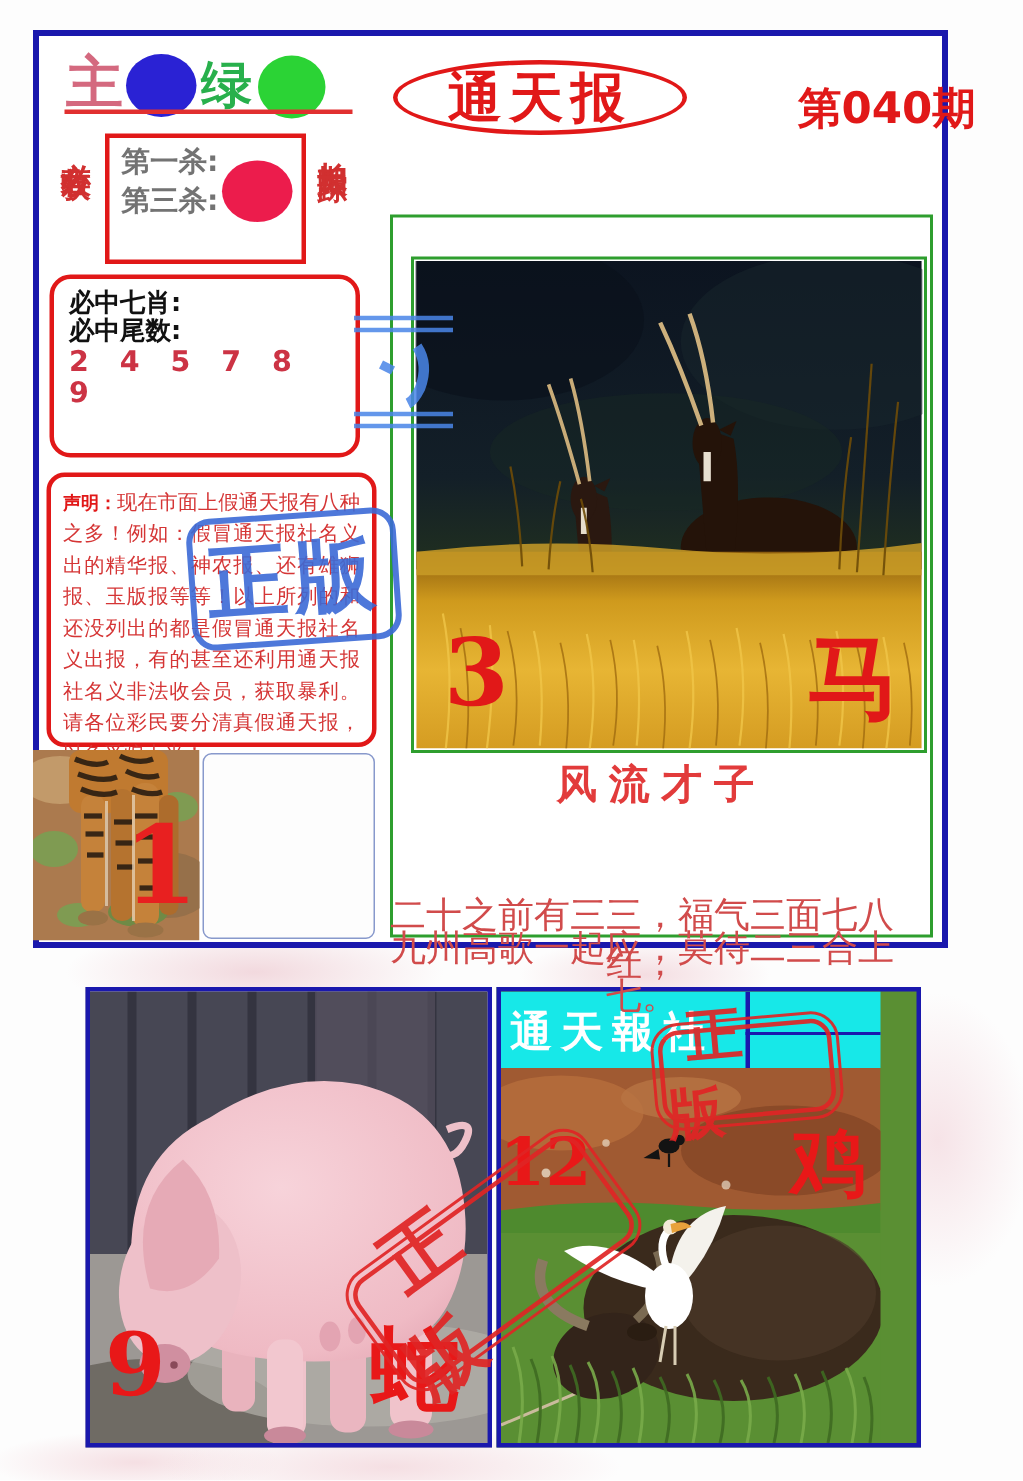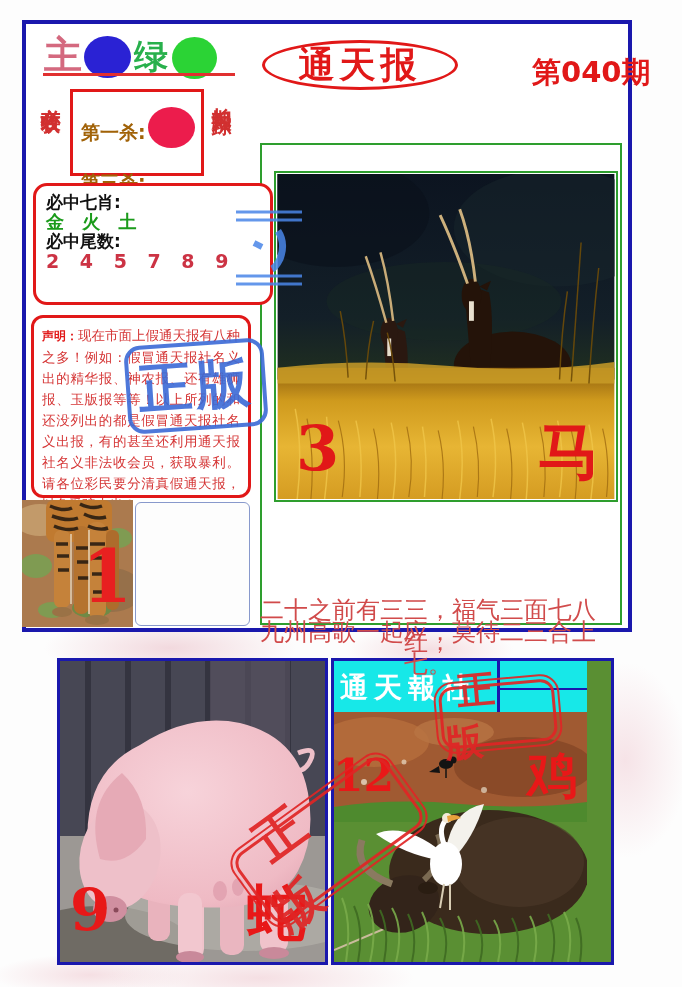"第一杀:" .kill-row { color: #a16207 -> #737373; margin-top: 24px -> none }
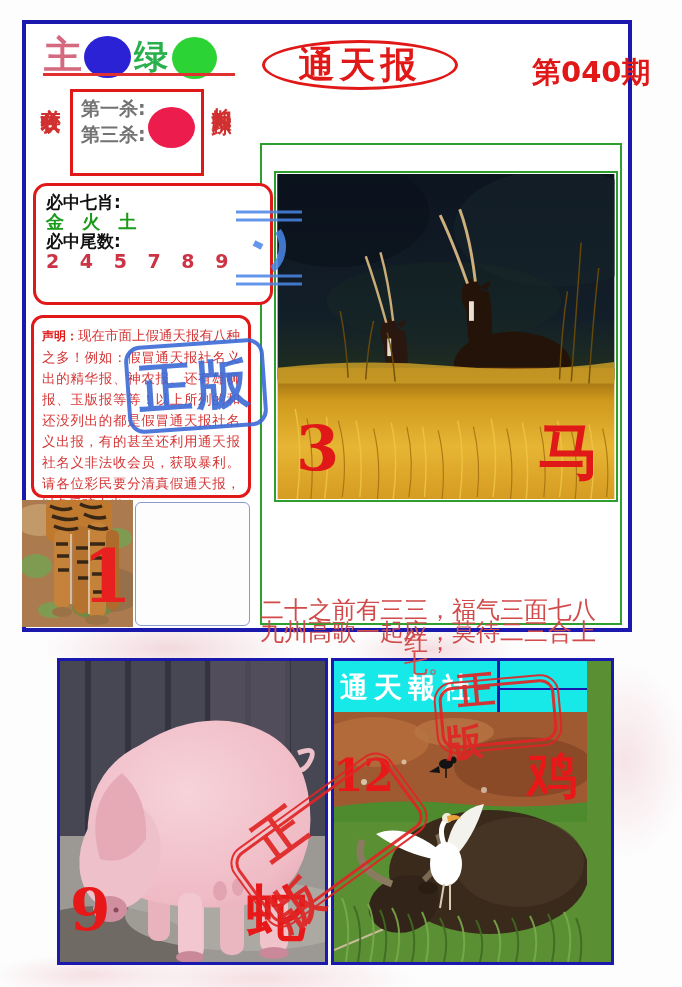"必中七肖:" .picks-box { width: 240px -> 207px }
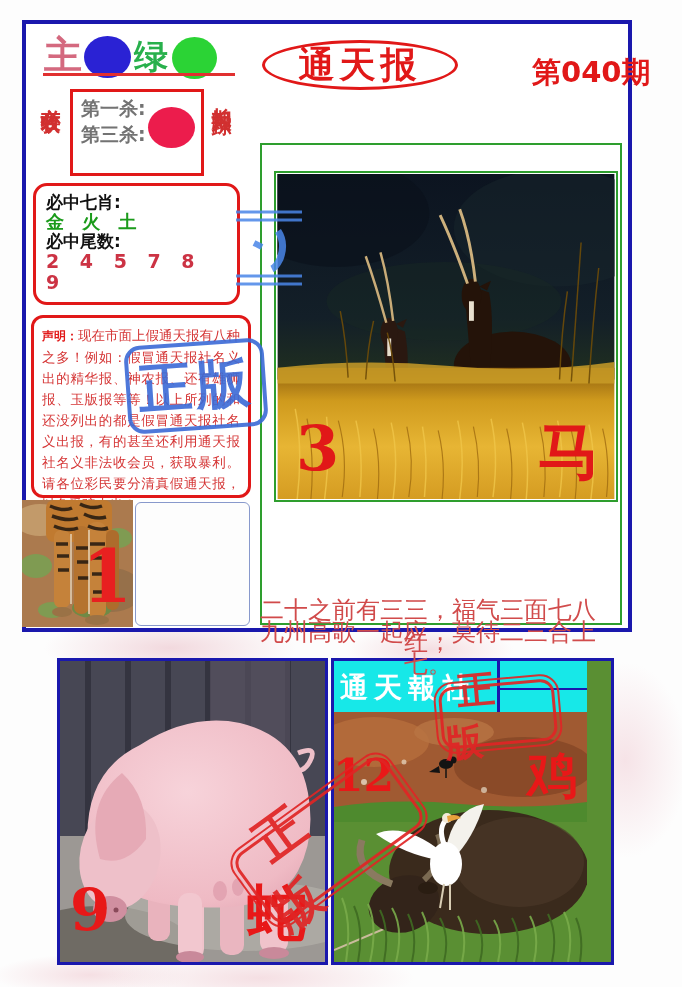"金 火 土" div.pick-five { html: <div>金 火 土</div> -> none }
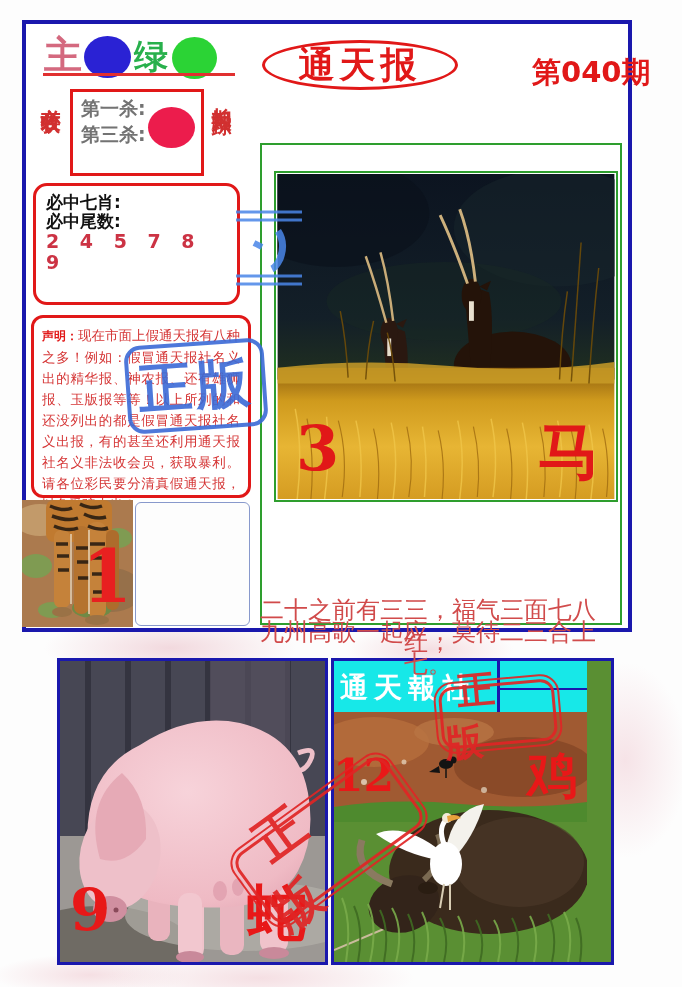"风流才子" div.abs { html: none -> <div>风流才子</div> }
